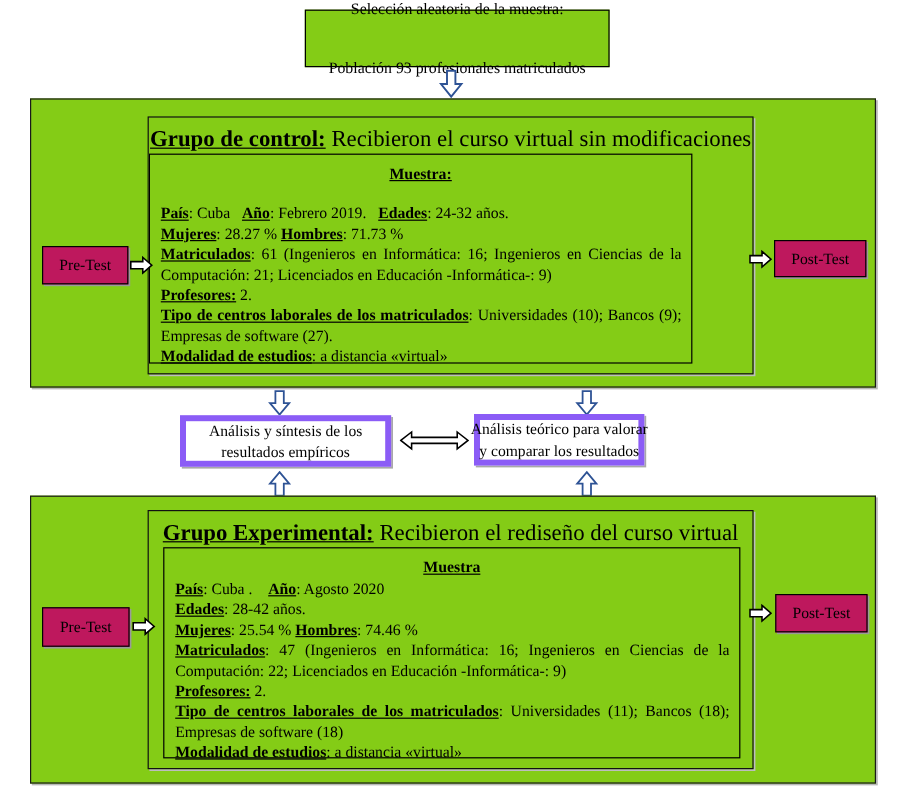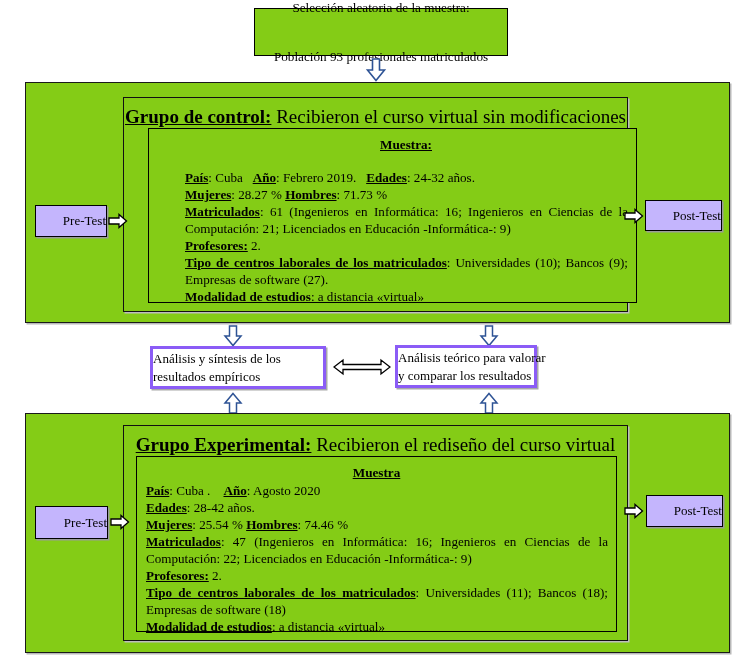"Muestra:" #control-sample { left: 148px -> 124px; padding-left: 27px -> none; width: 489px -> 453px }
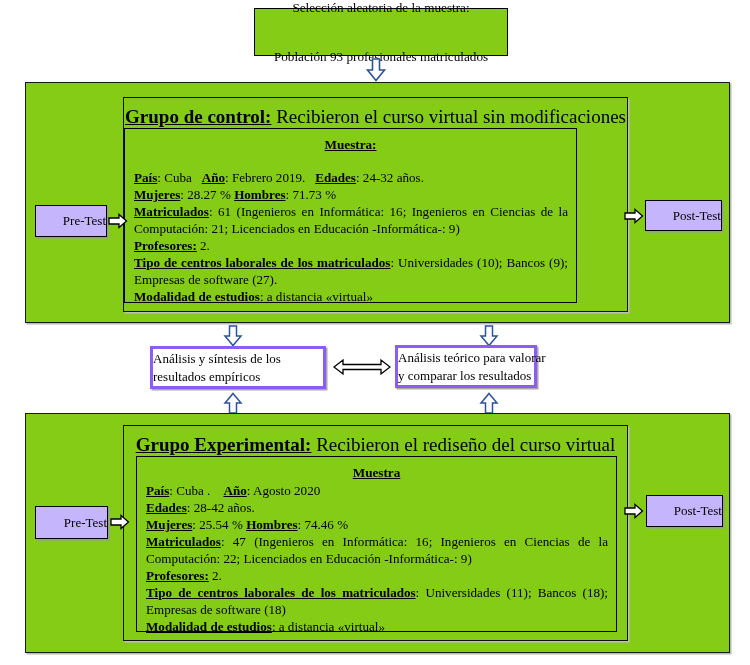"Pre-Test" .test-box { background: #c4b5fd -> #be185d; justify-content: flex-end -> center }
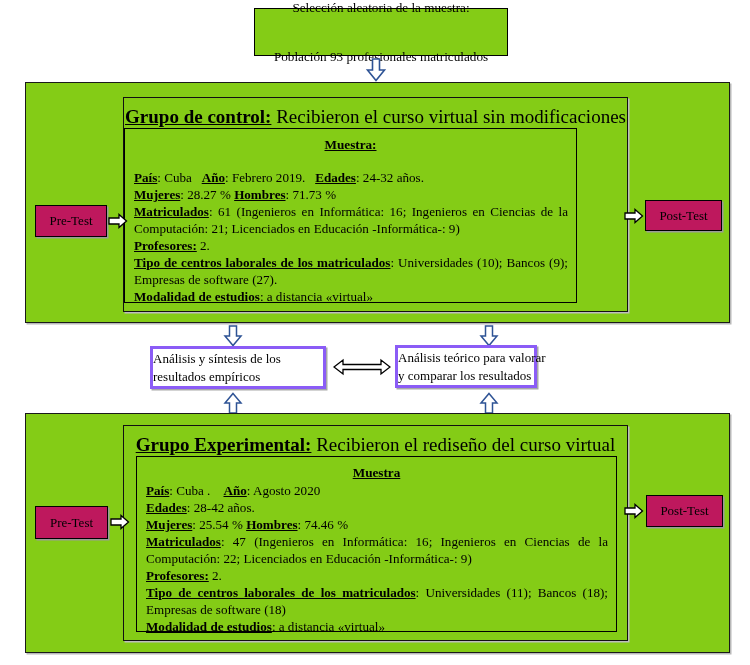"Análisis y síntesis de los" .analysis-box { align-items: flex-start -> center; border: 3px solid #8b5cf6 -> 5px solid #8b5cf6 }
